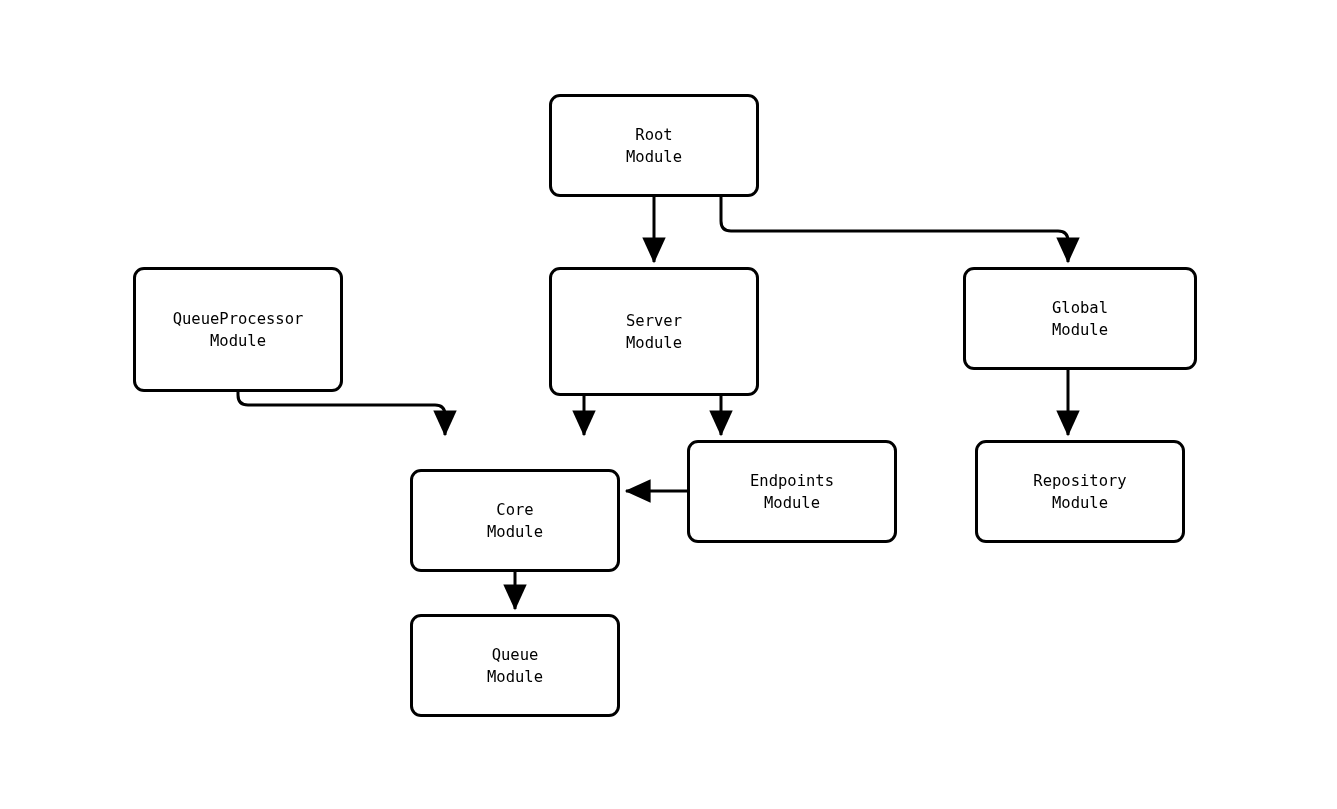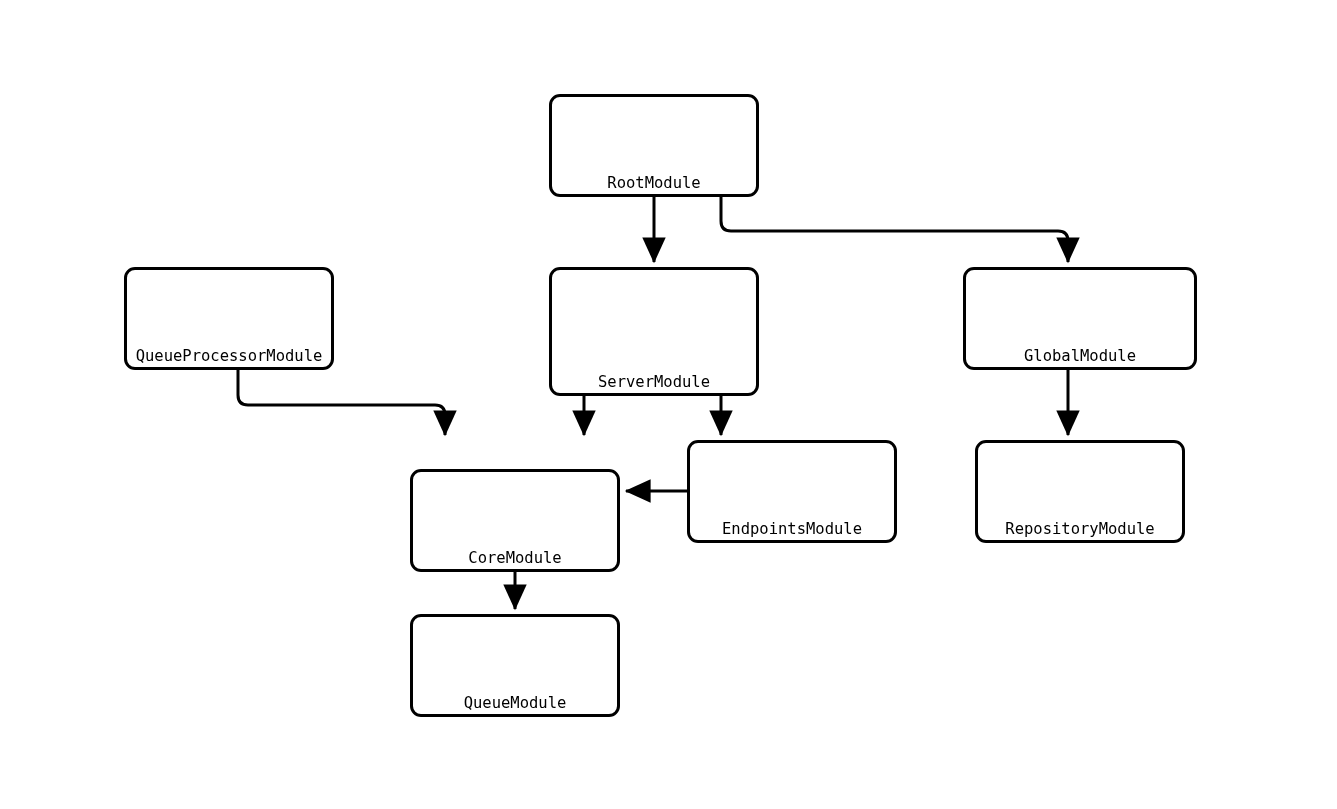"Root" .node { align-items: flex-end -> center; flex-direction: row -> column }
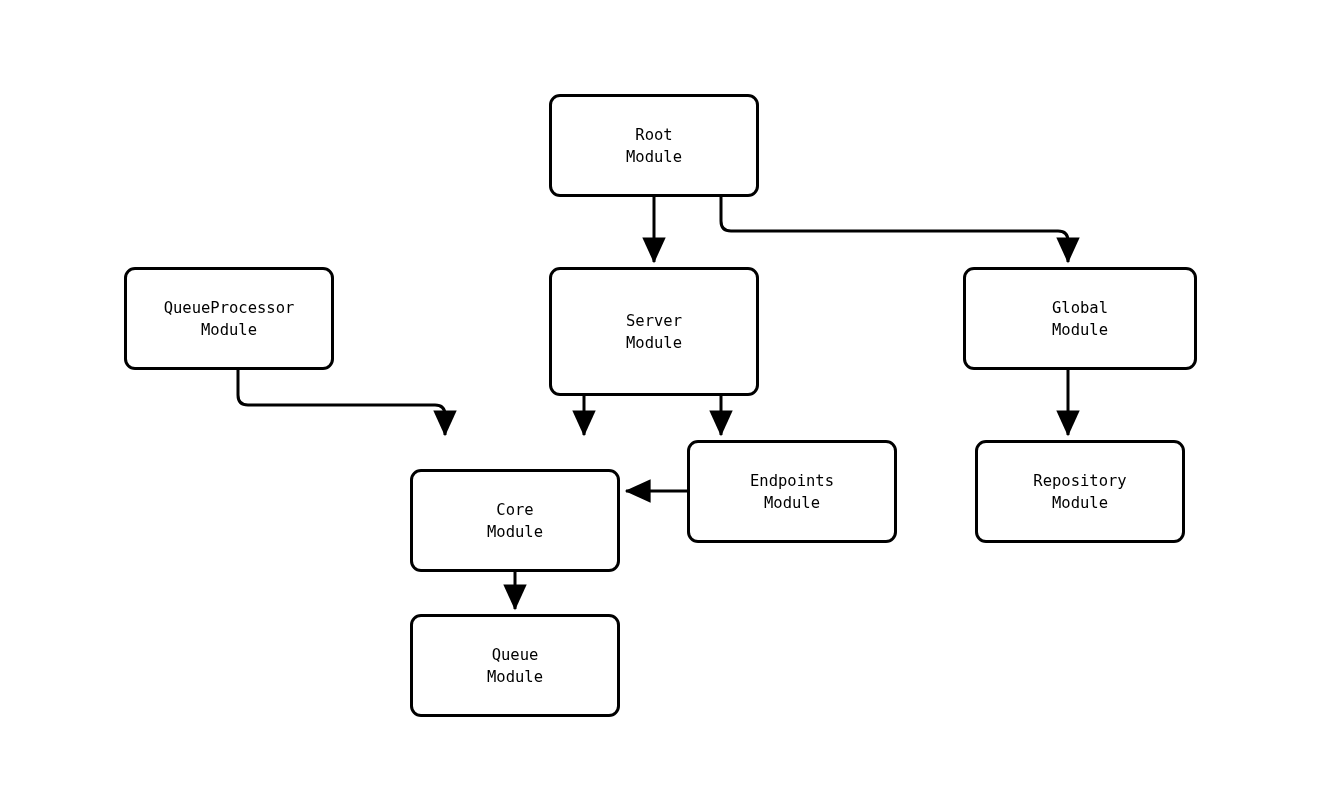"QueueProcessor" div.node { height: 103px -> 125px; left: 124px -> 133px }
